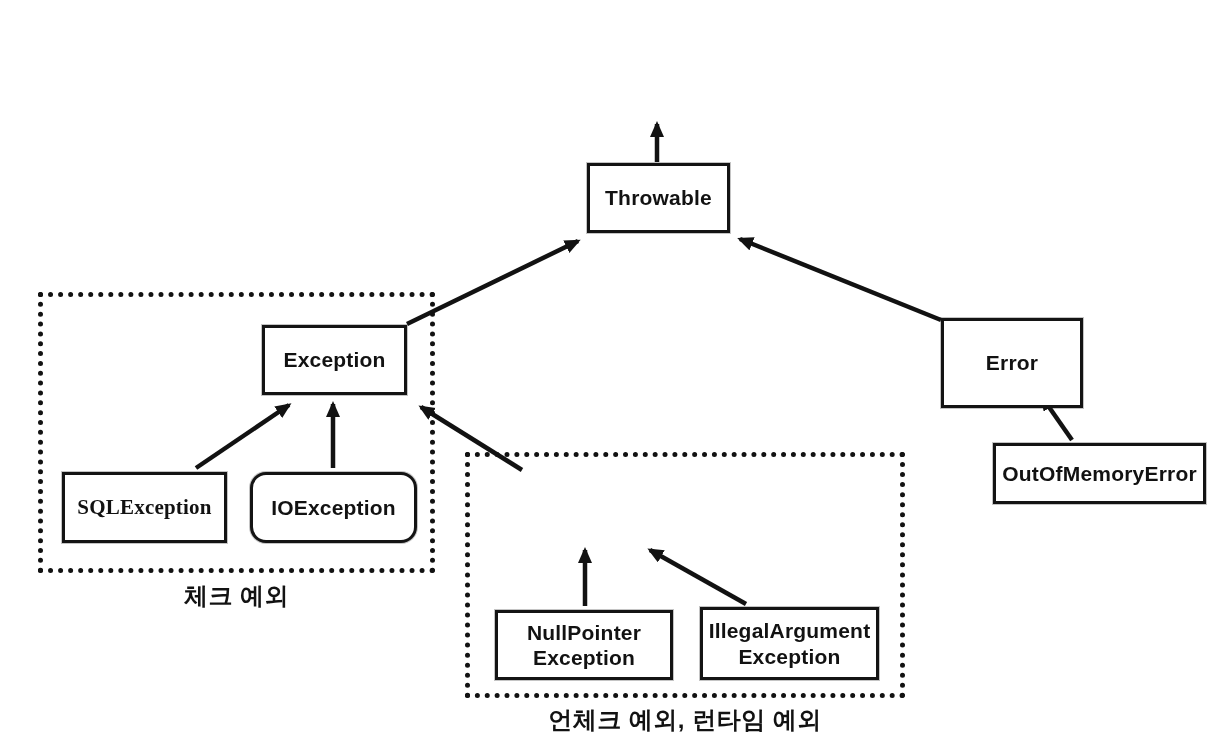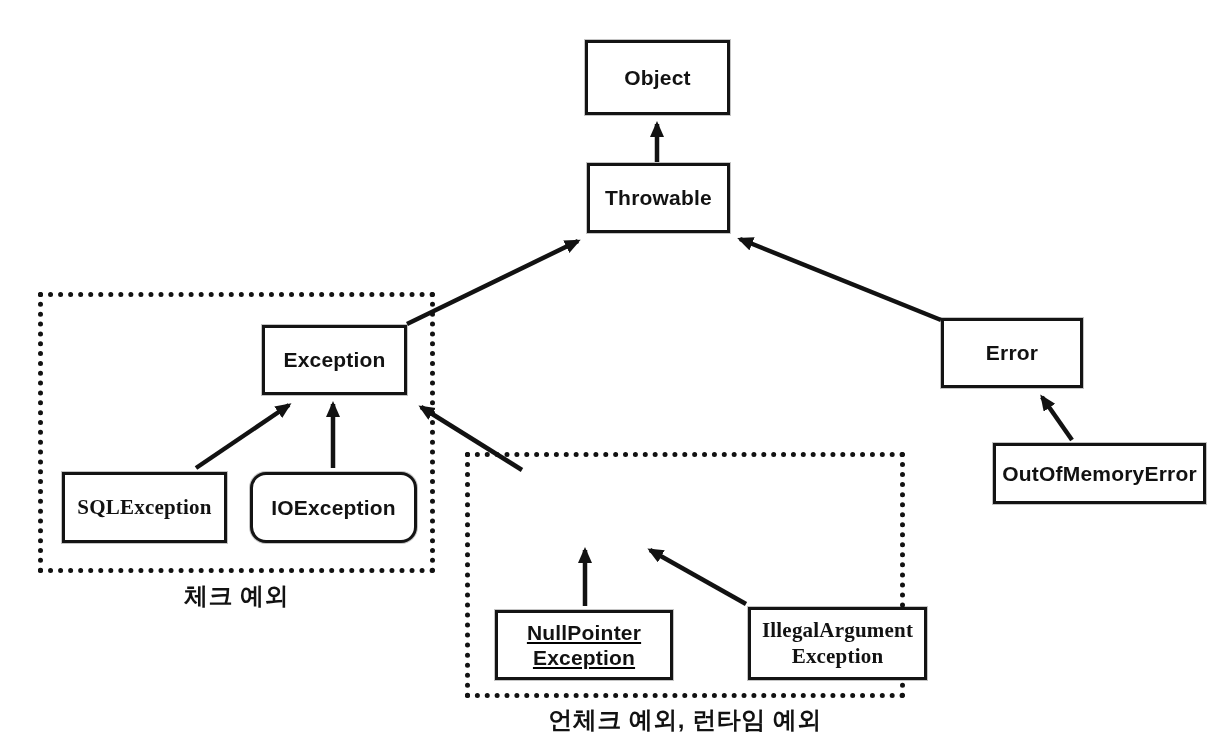"Object" div.node { html: <div> <span>Object</span> </div> -> none }
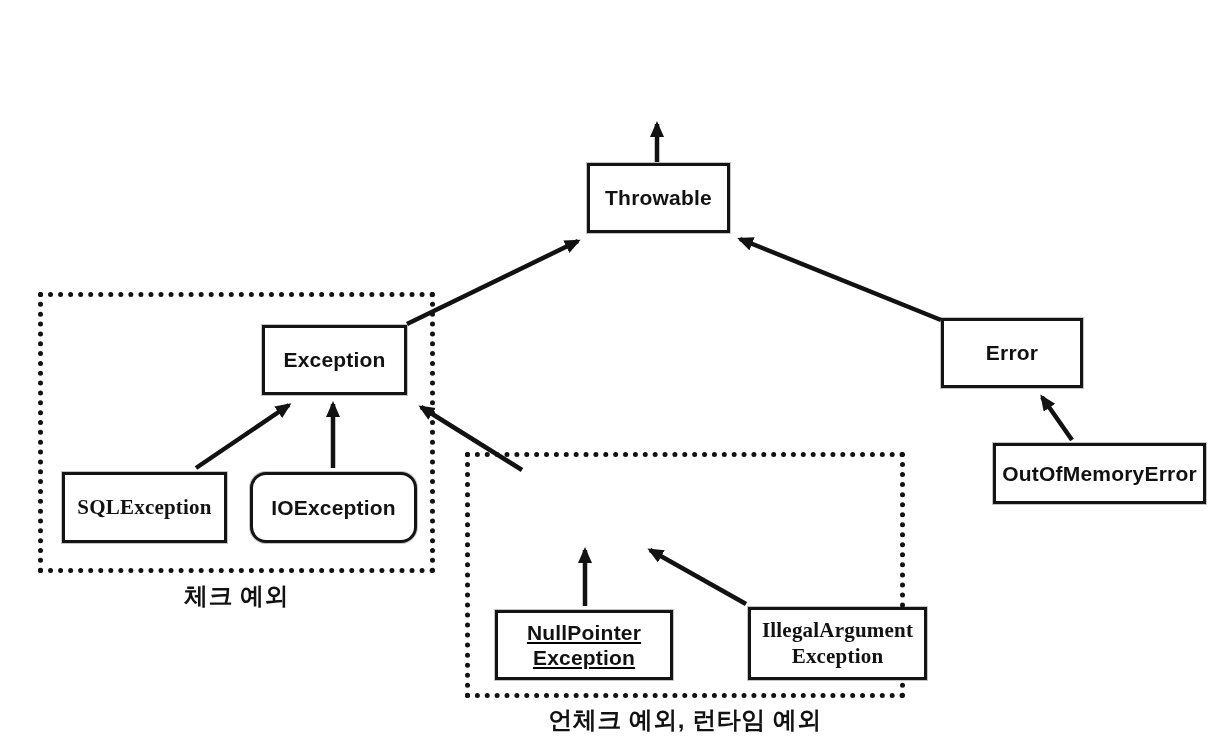"Error" #n-error { height: 70px -> 90px }
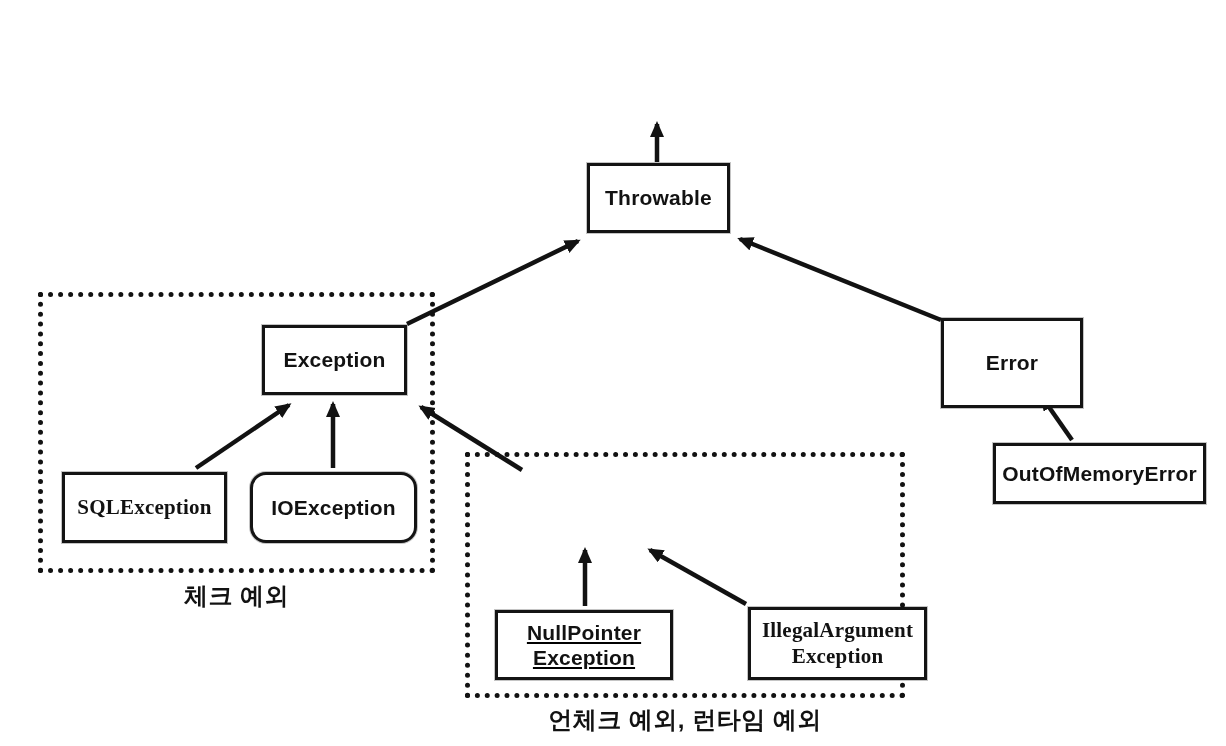"NullPointer" #n-null-pointer { text-decoration: underline -> none }
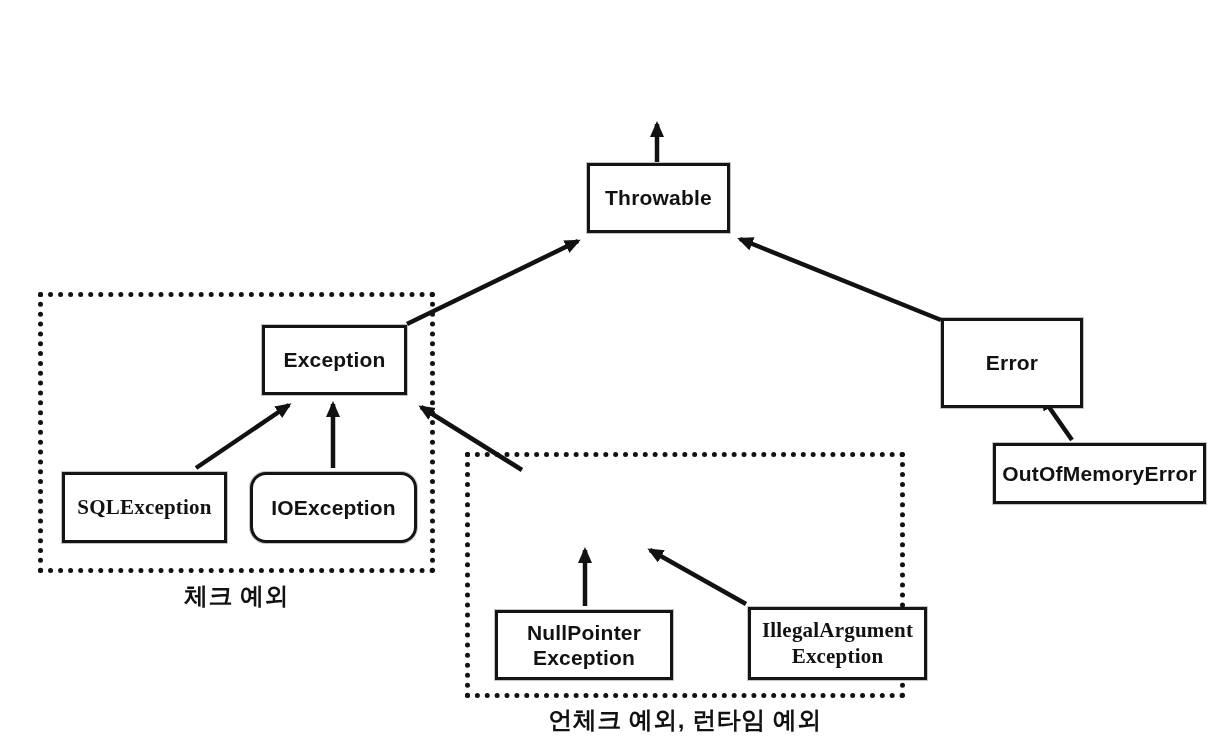"IllegalArgument" #n-illegal-argument { font-family: Liberation Serif, serif -> none; left: 748px -> 700px }
